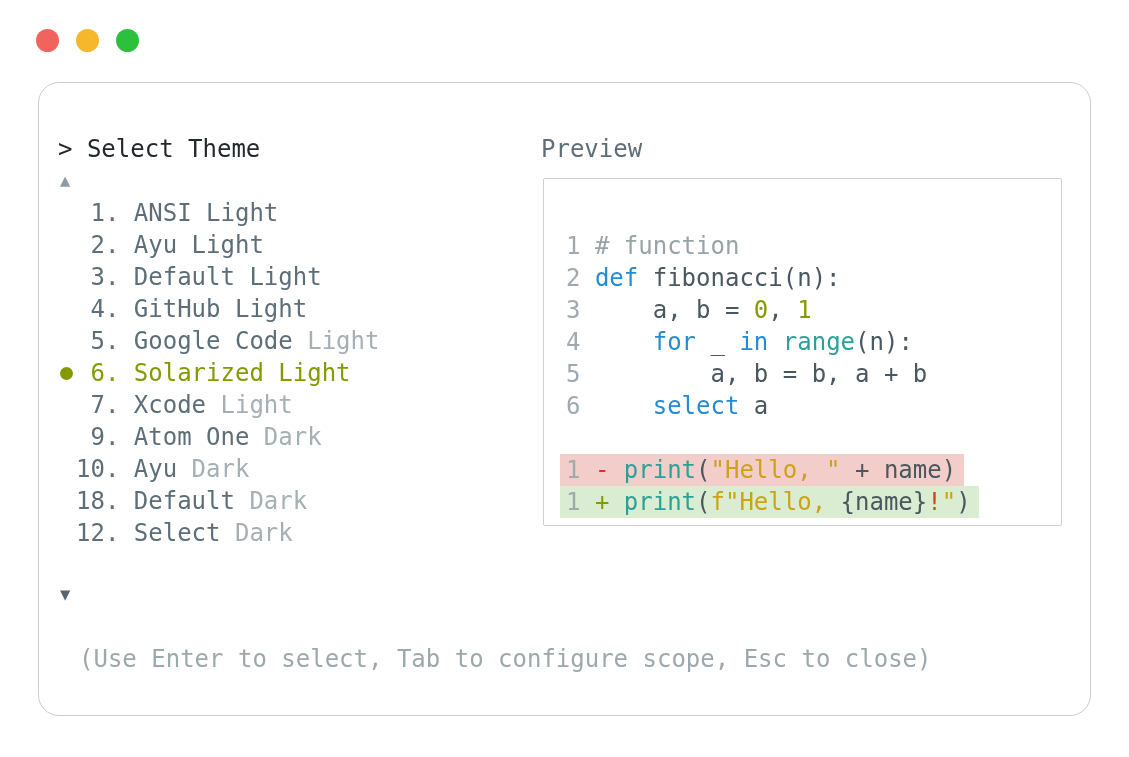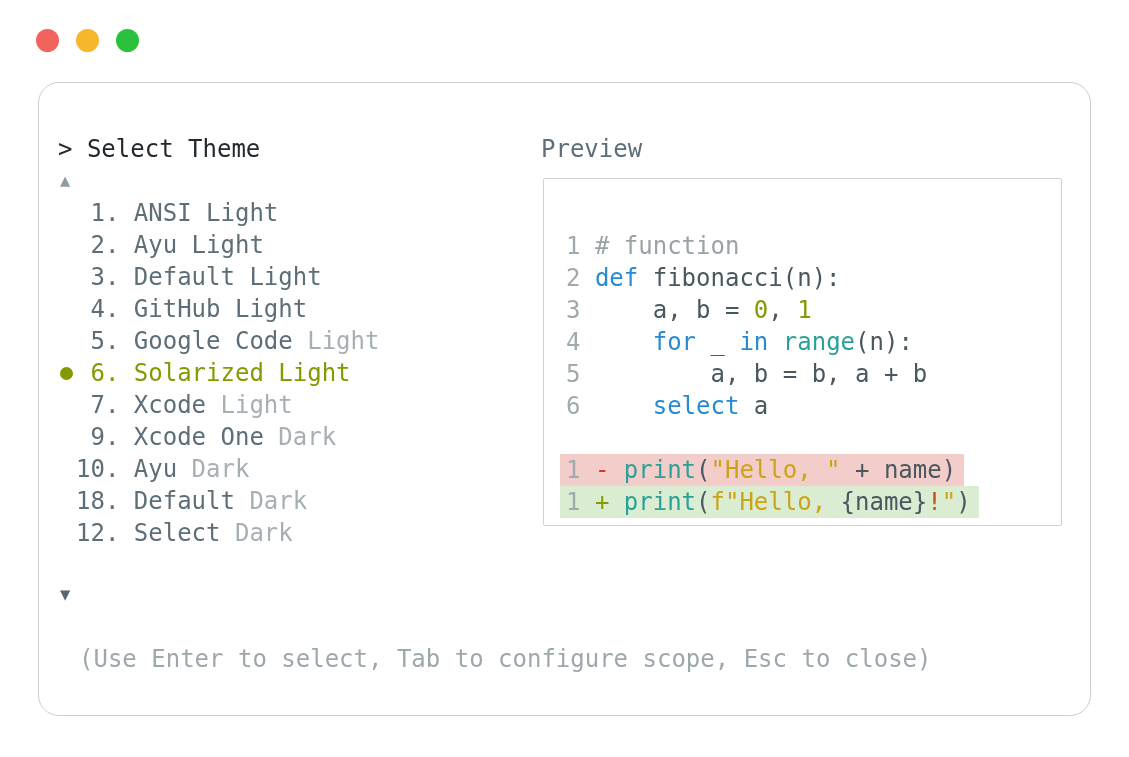"Xcode One" span.name { text: Xcode -> Atom }
